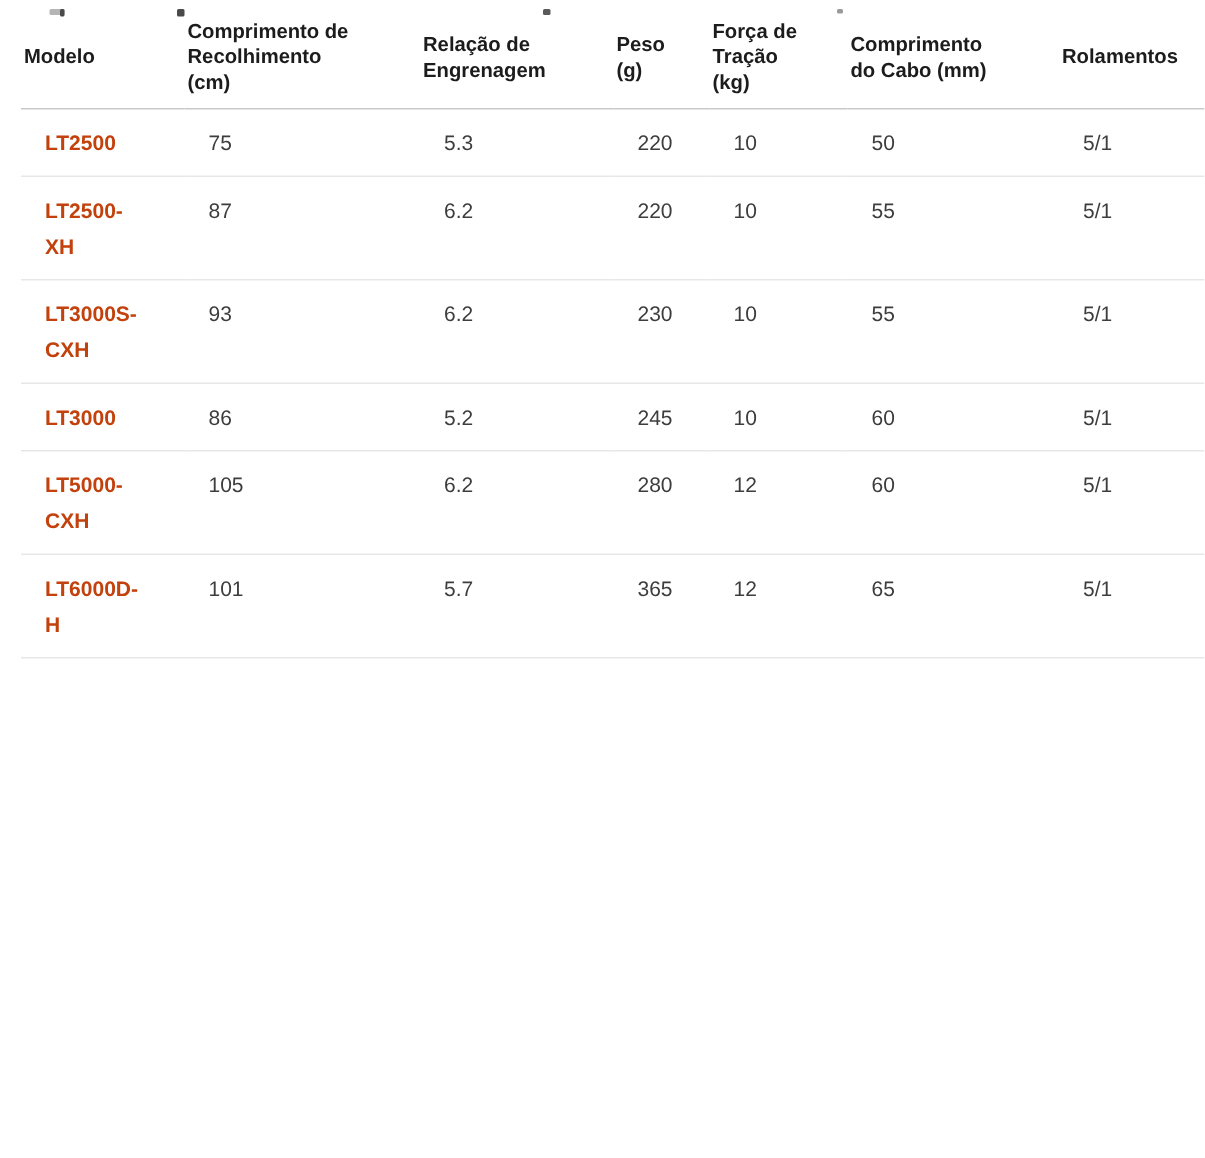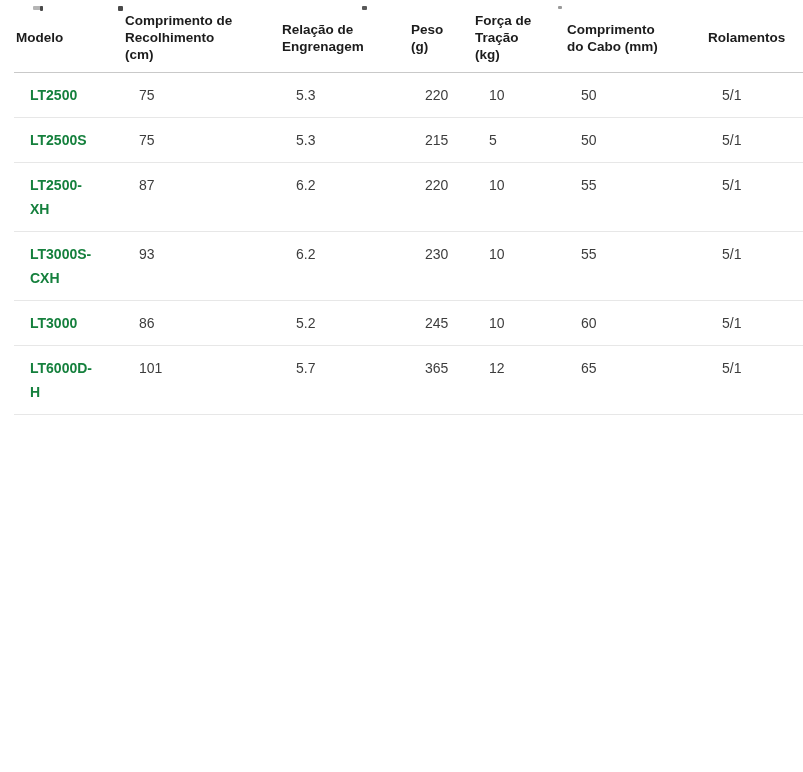"LT2500" .spec-table td:first-child { color: #15803d -> #c2410c }
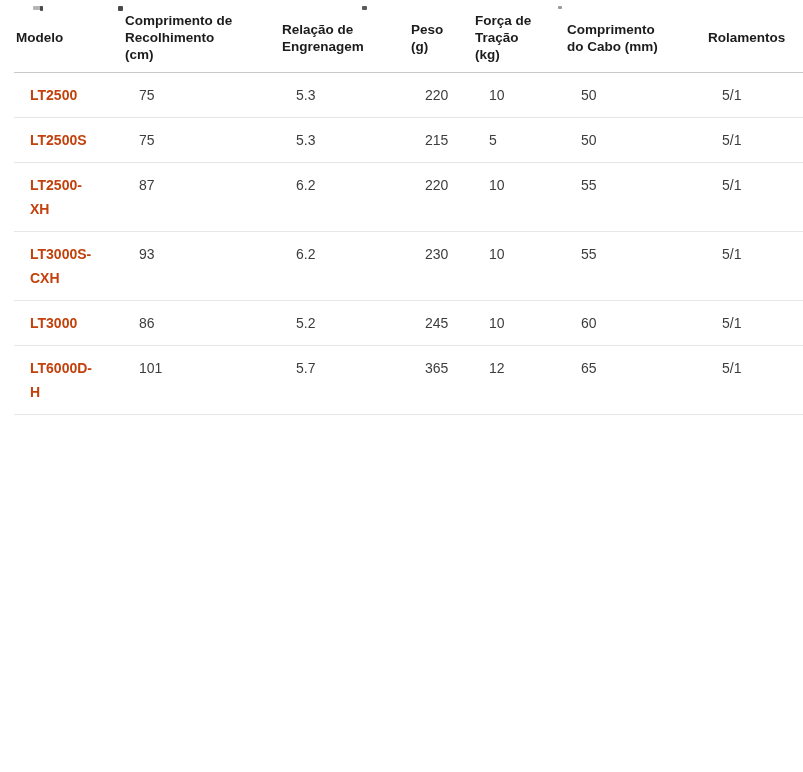"LT2500S" tr { html: <tr> <td>LT2500S</td> <td>75</td> <td>5.3</td> <td>215</td> <td>5</td> <td>50</td> <td>5/1</td> </tr> -> none }
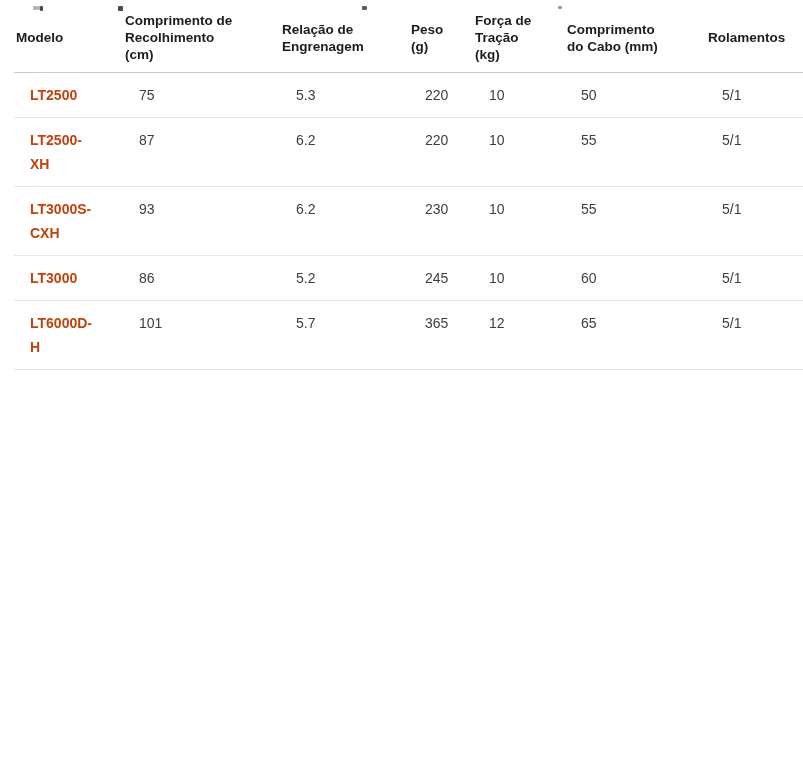"LT5000-CXH" tr { html: none -> <tr> <td>LT5000-CXH</td> <td>105</td> <td>6.2</td> <td>280</td> <td>12</td> <td>60</td> <td>5/1</td> </tr> }
